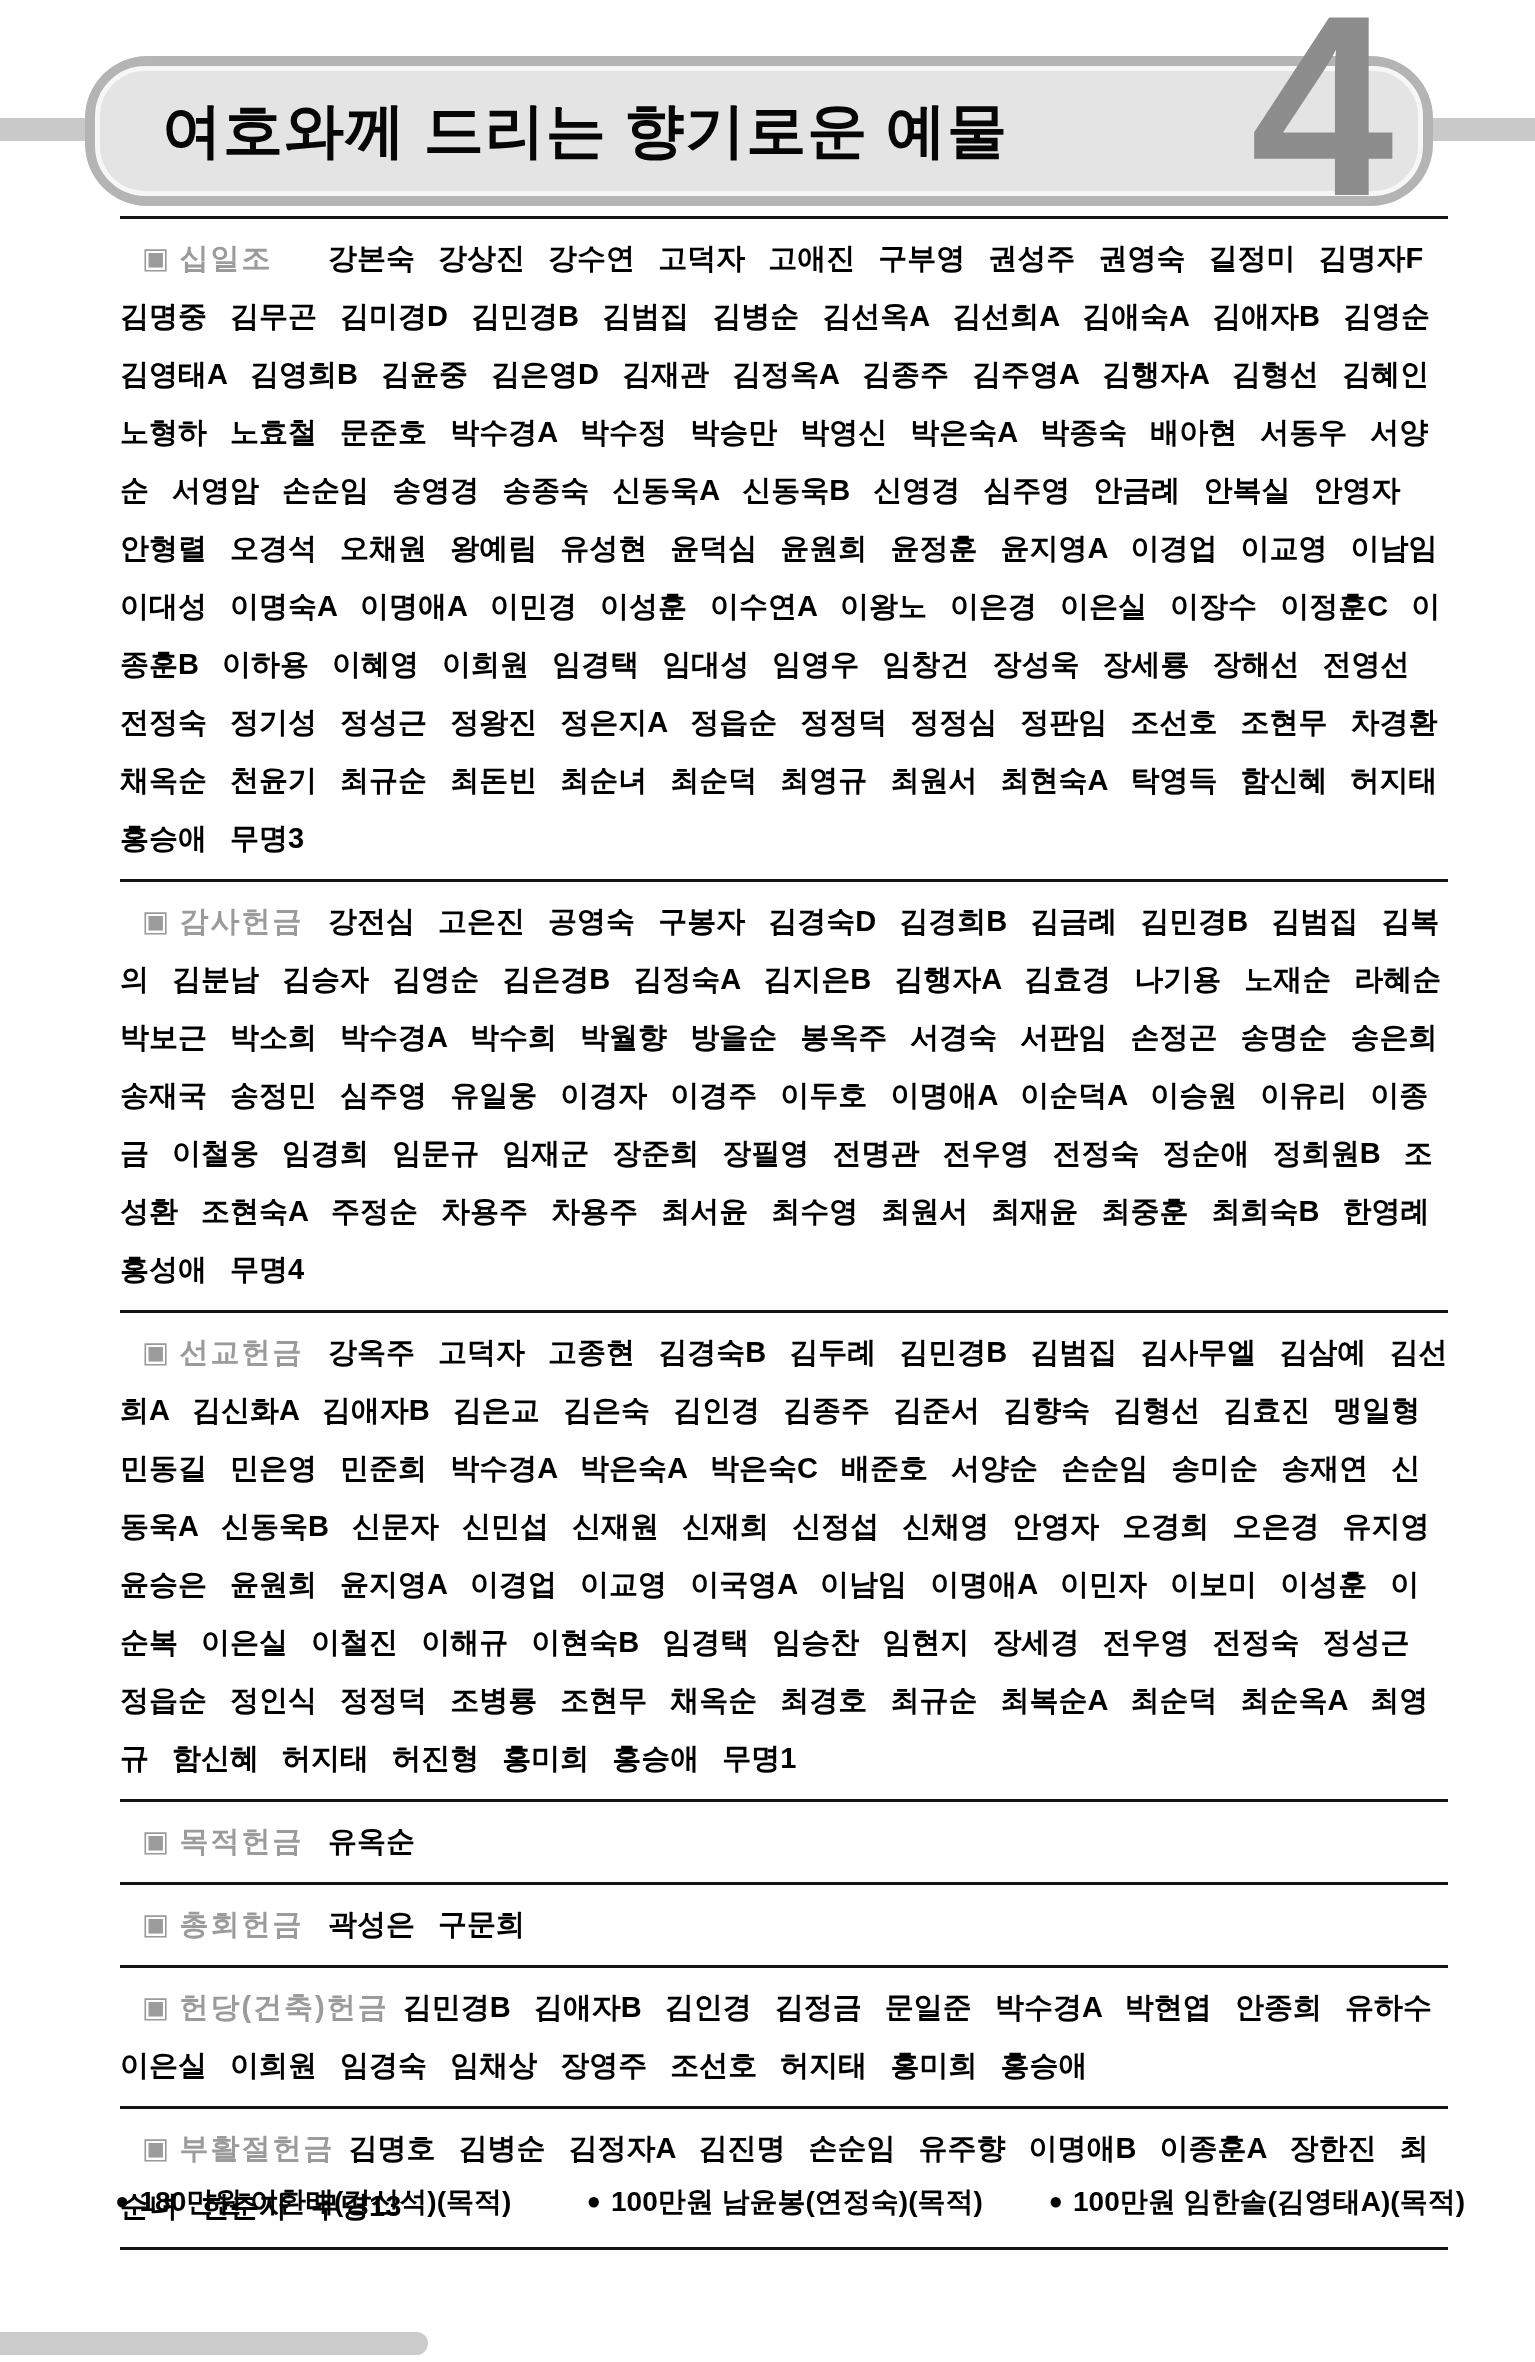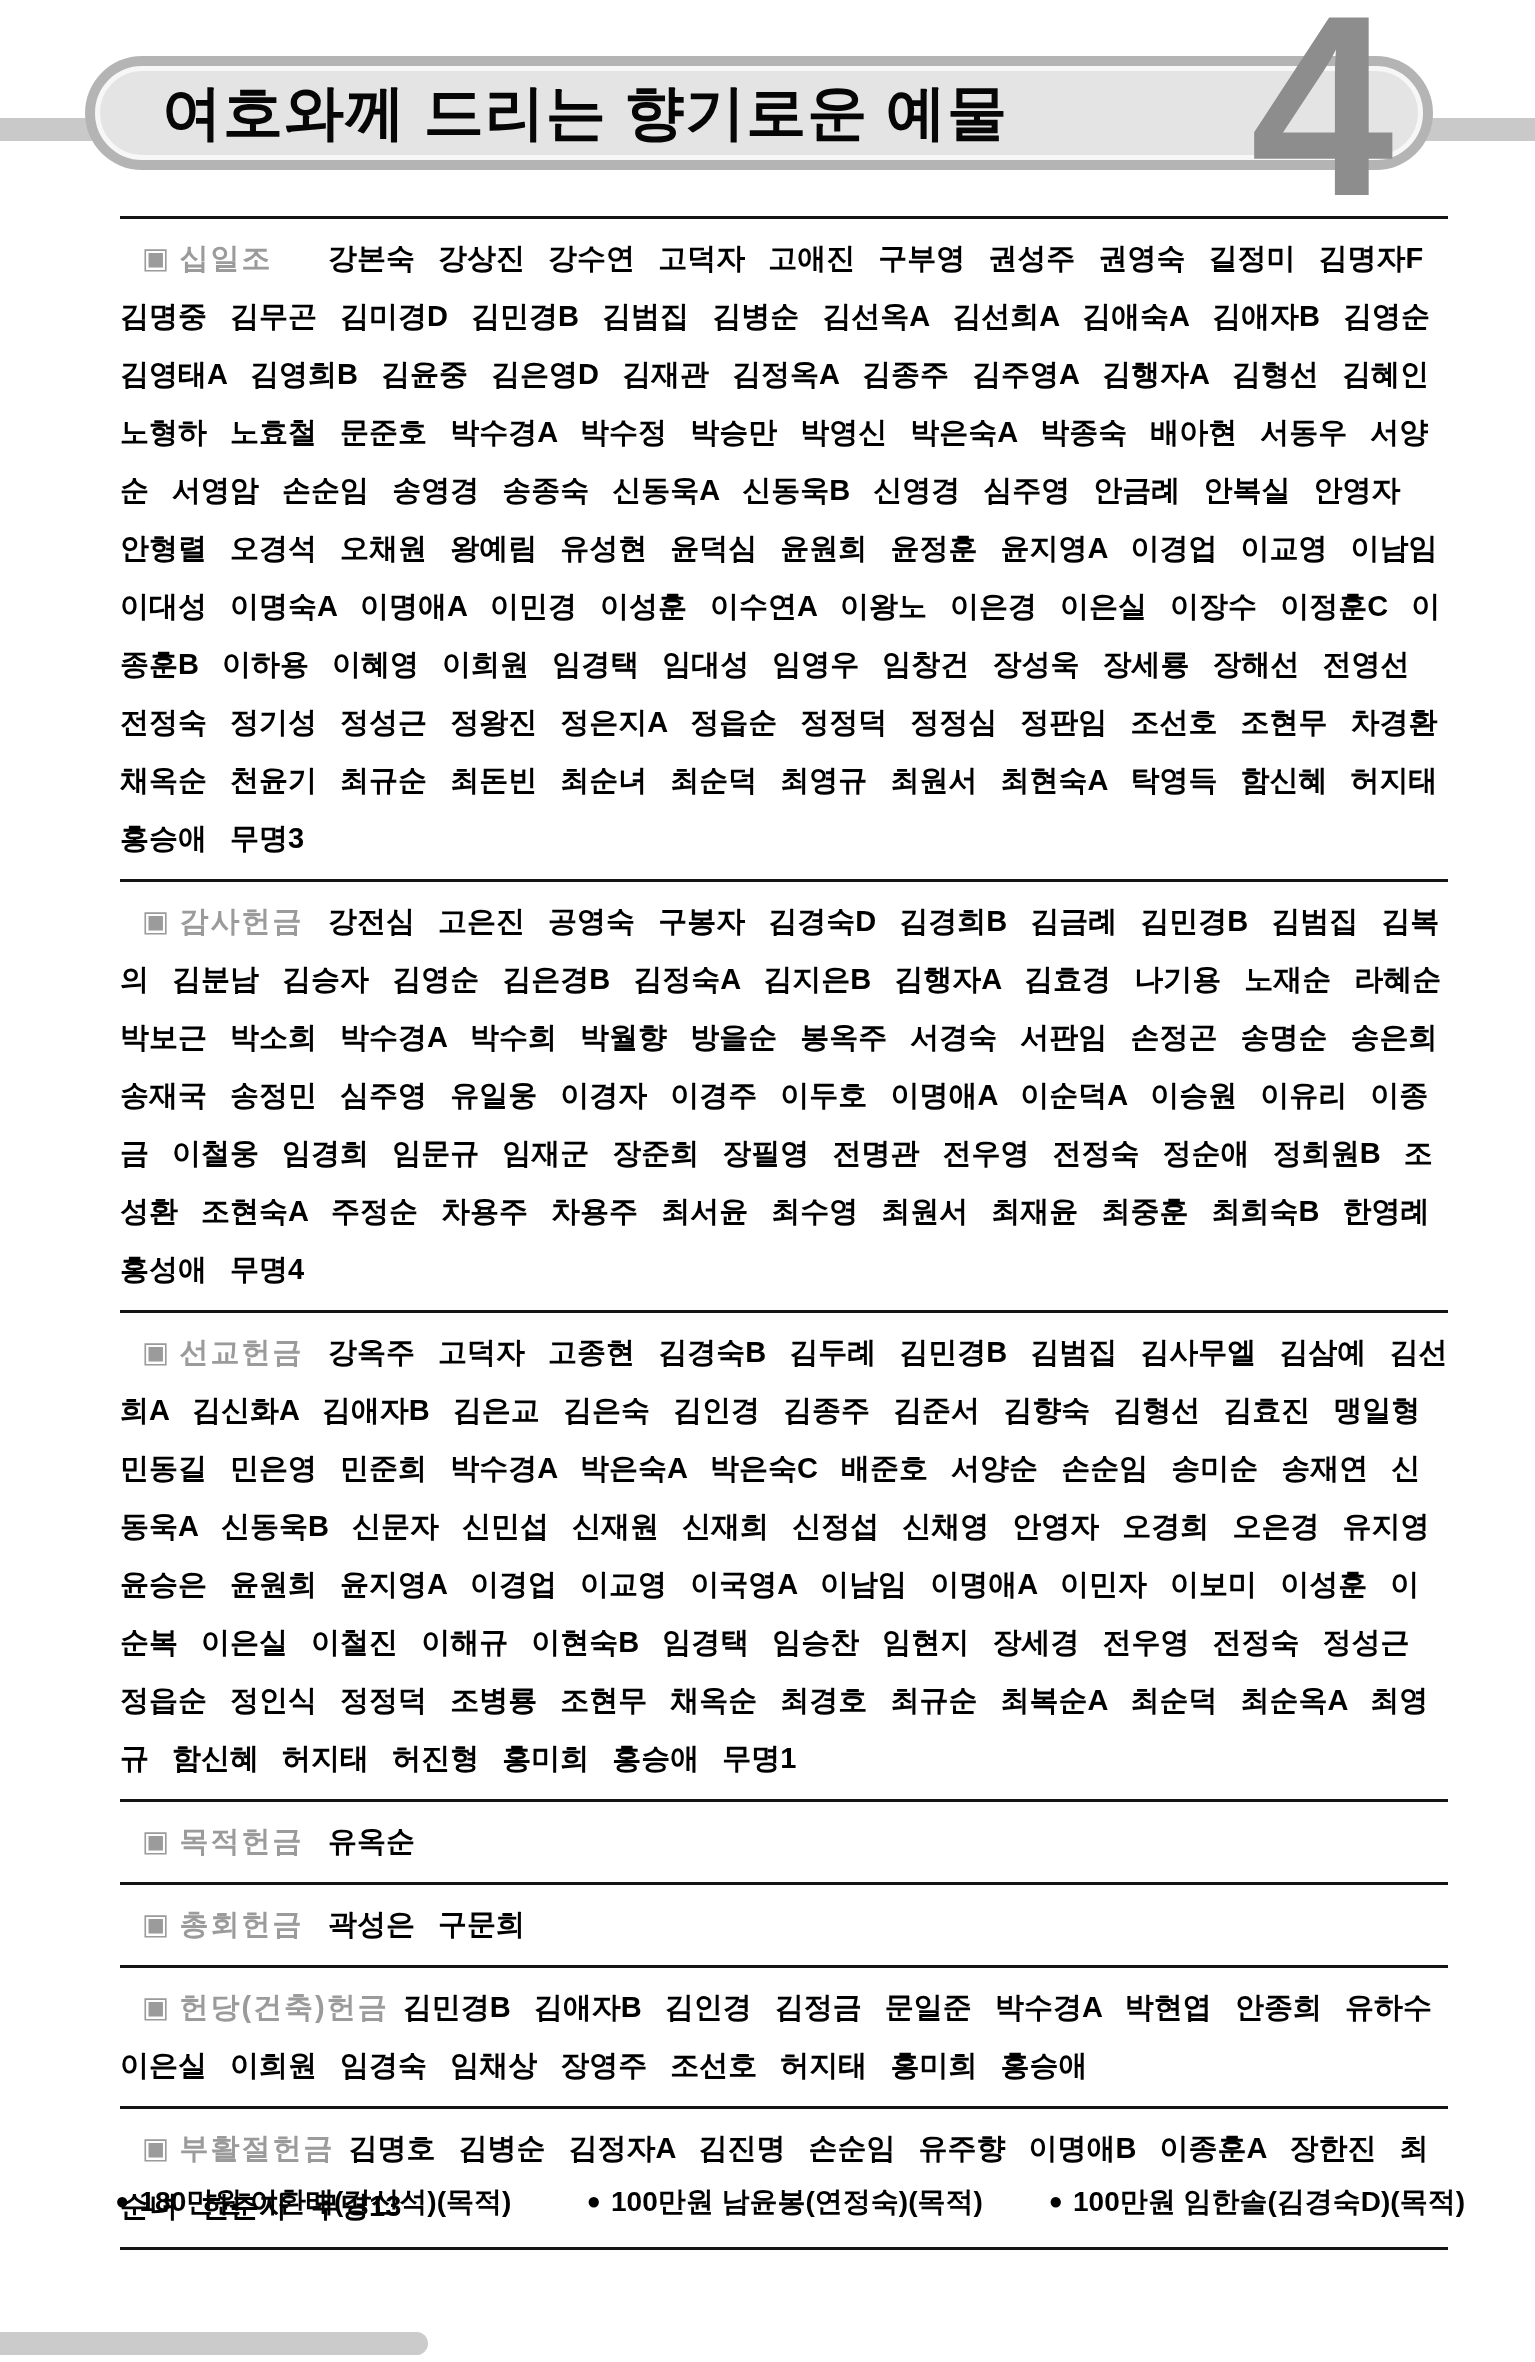"여호와께 드리는 향기로운 예물" .title-outer { height: 114px -> 150px }
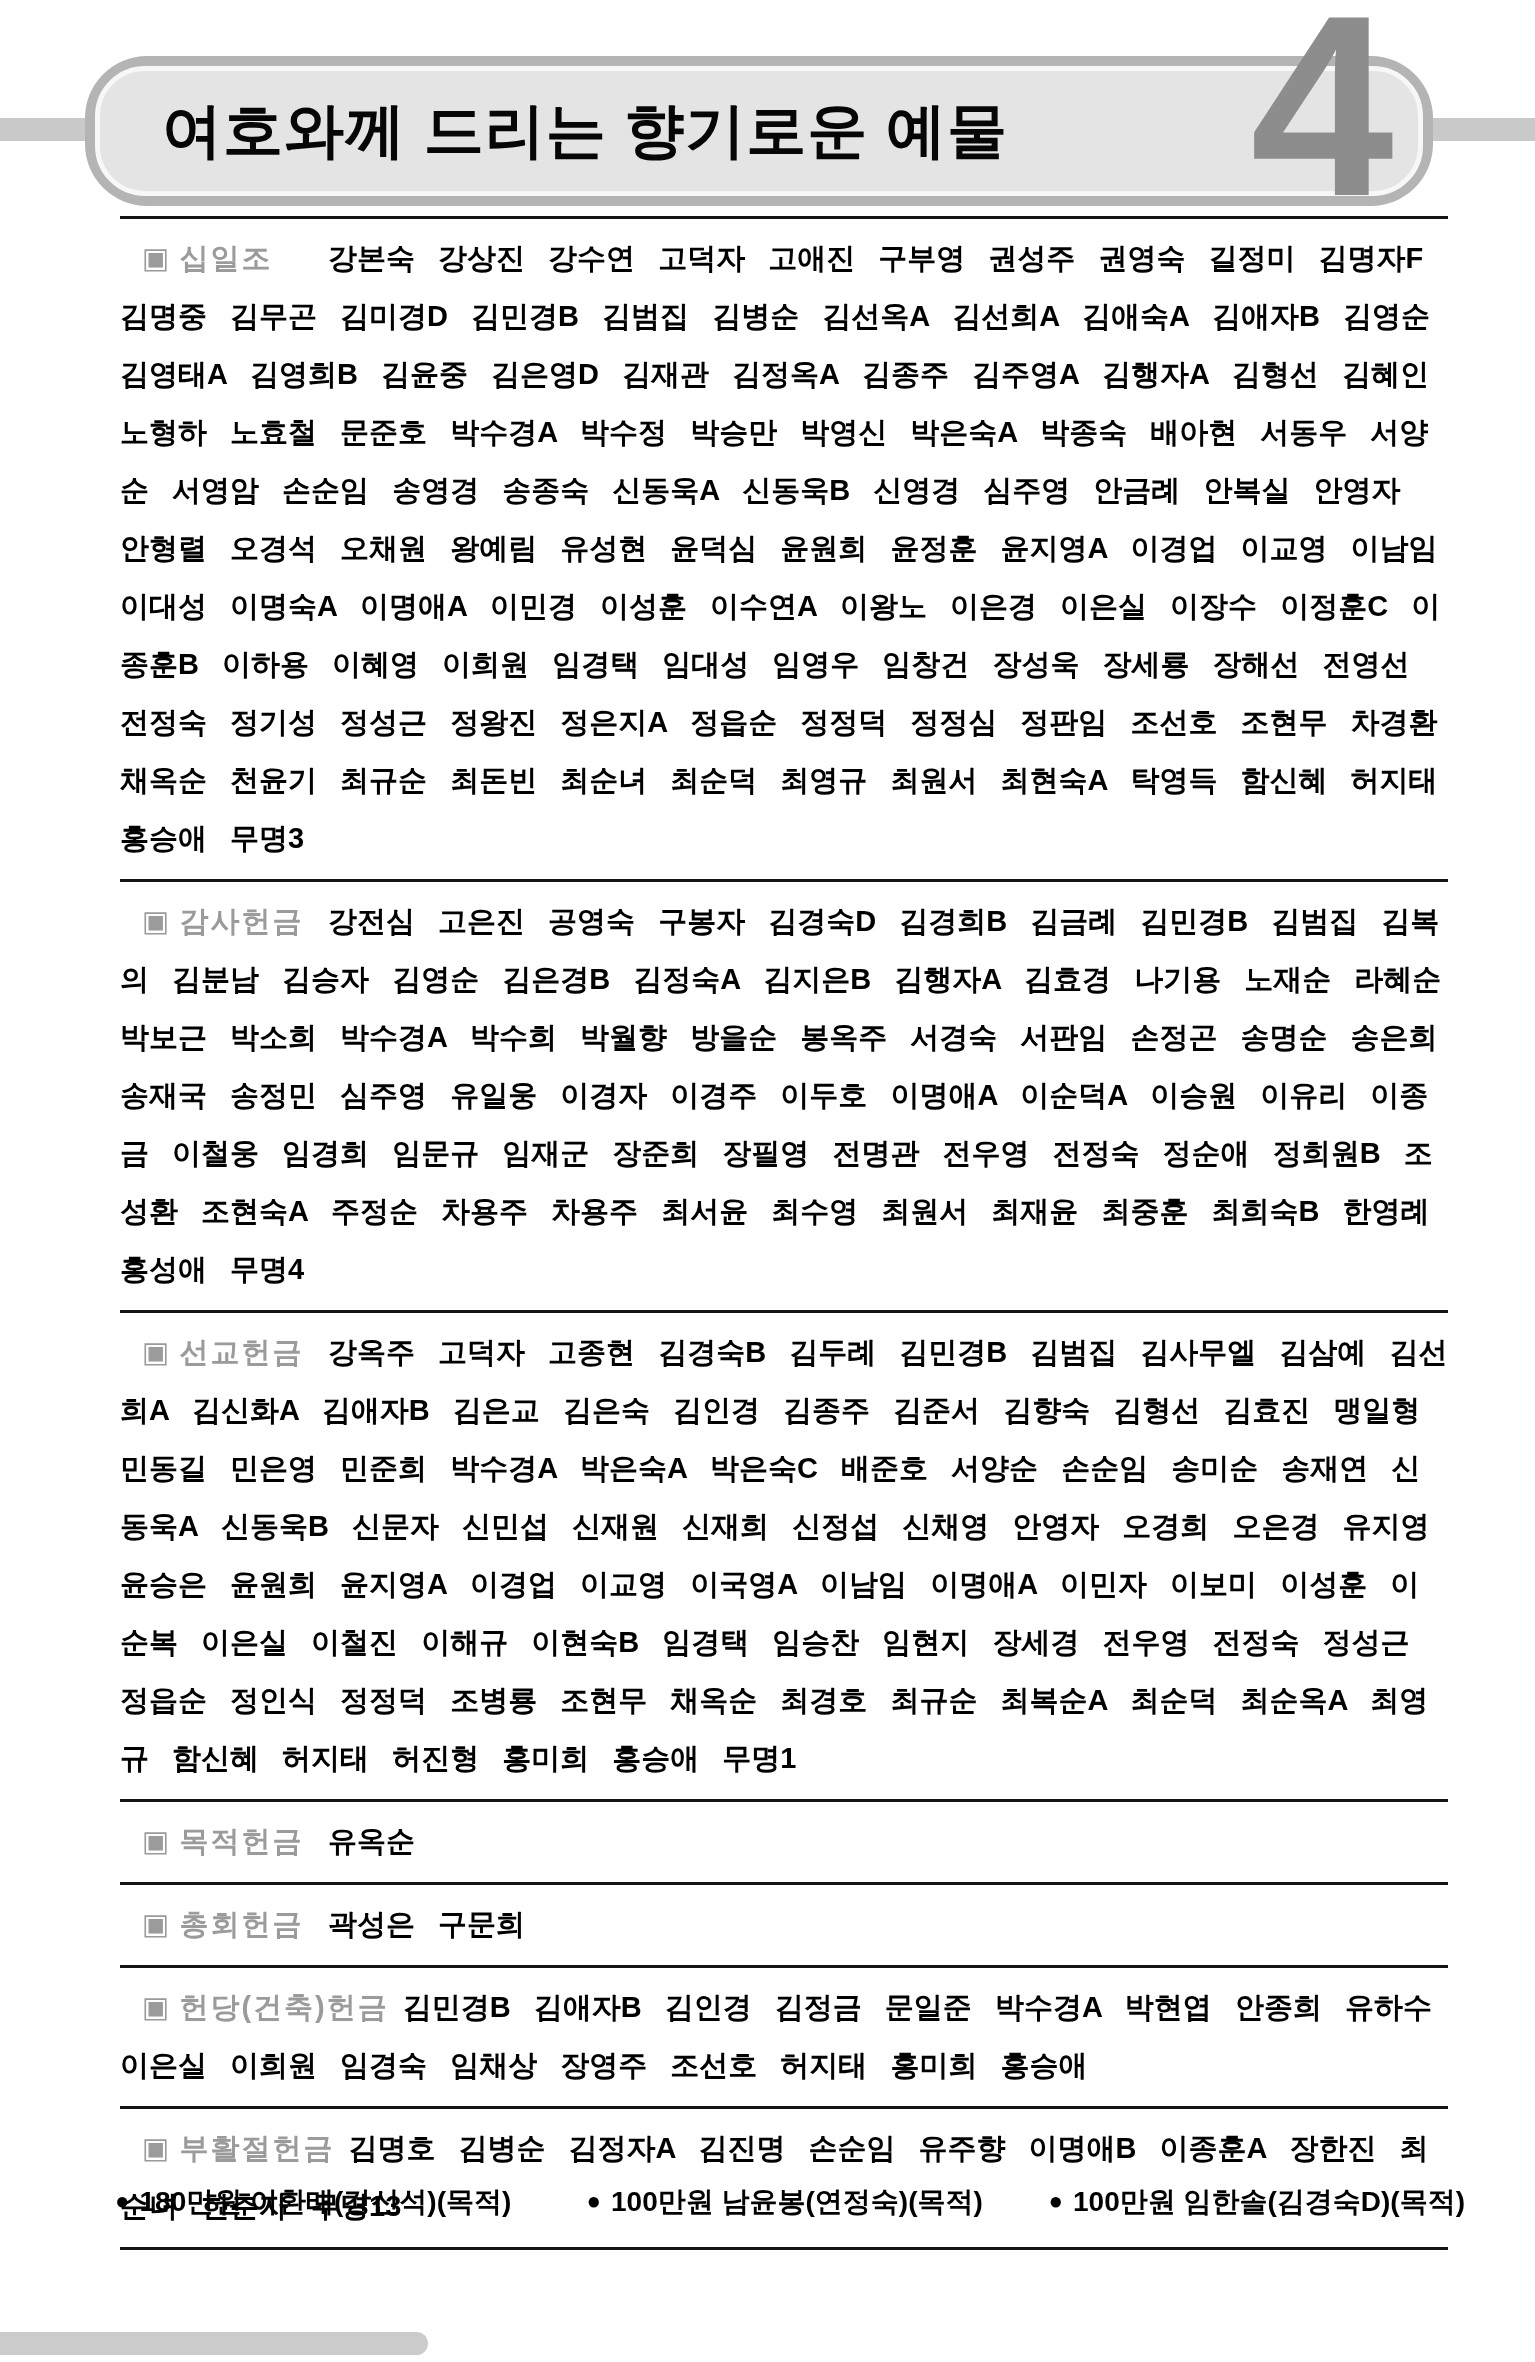"100만원 임한솔(김경숙D)(목적)" span { text: 김경숙D -> 김영태A }
